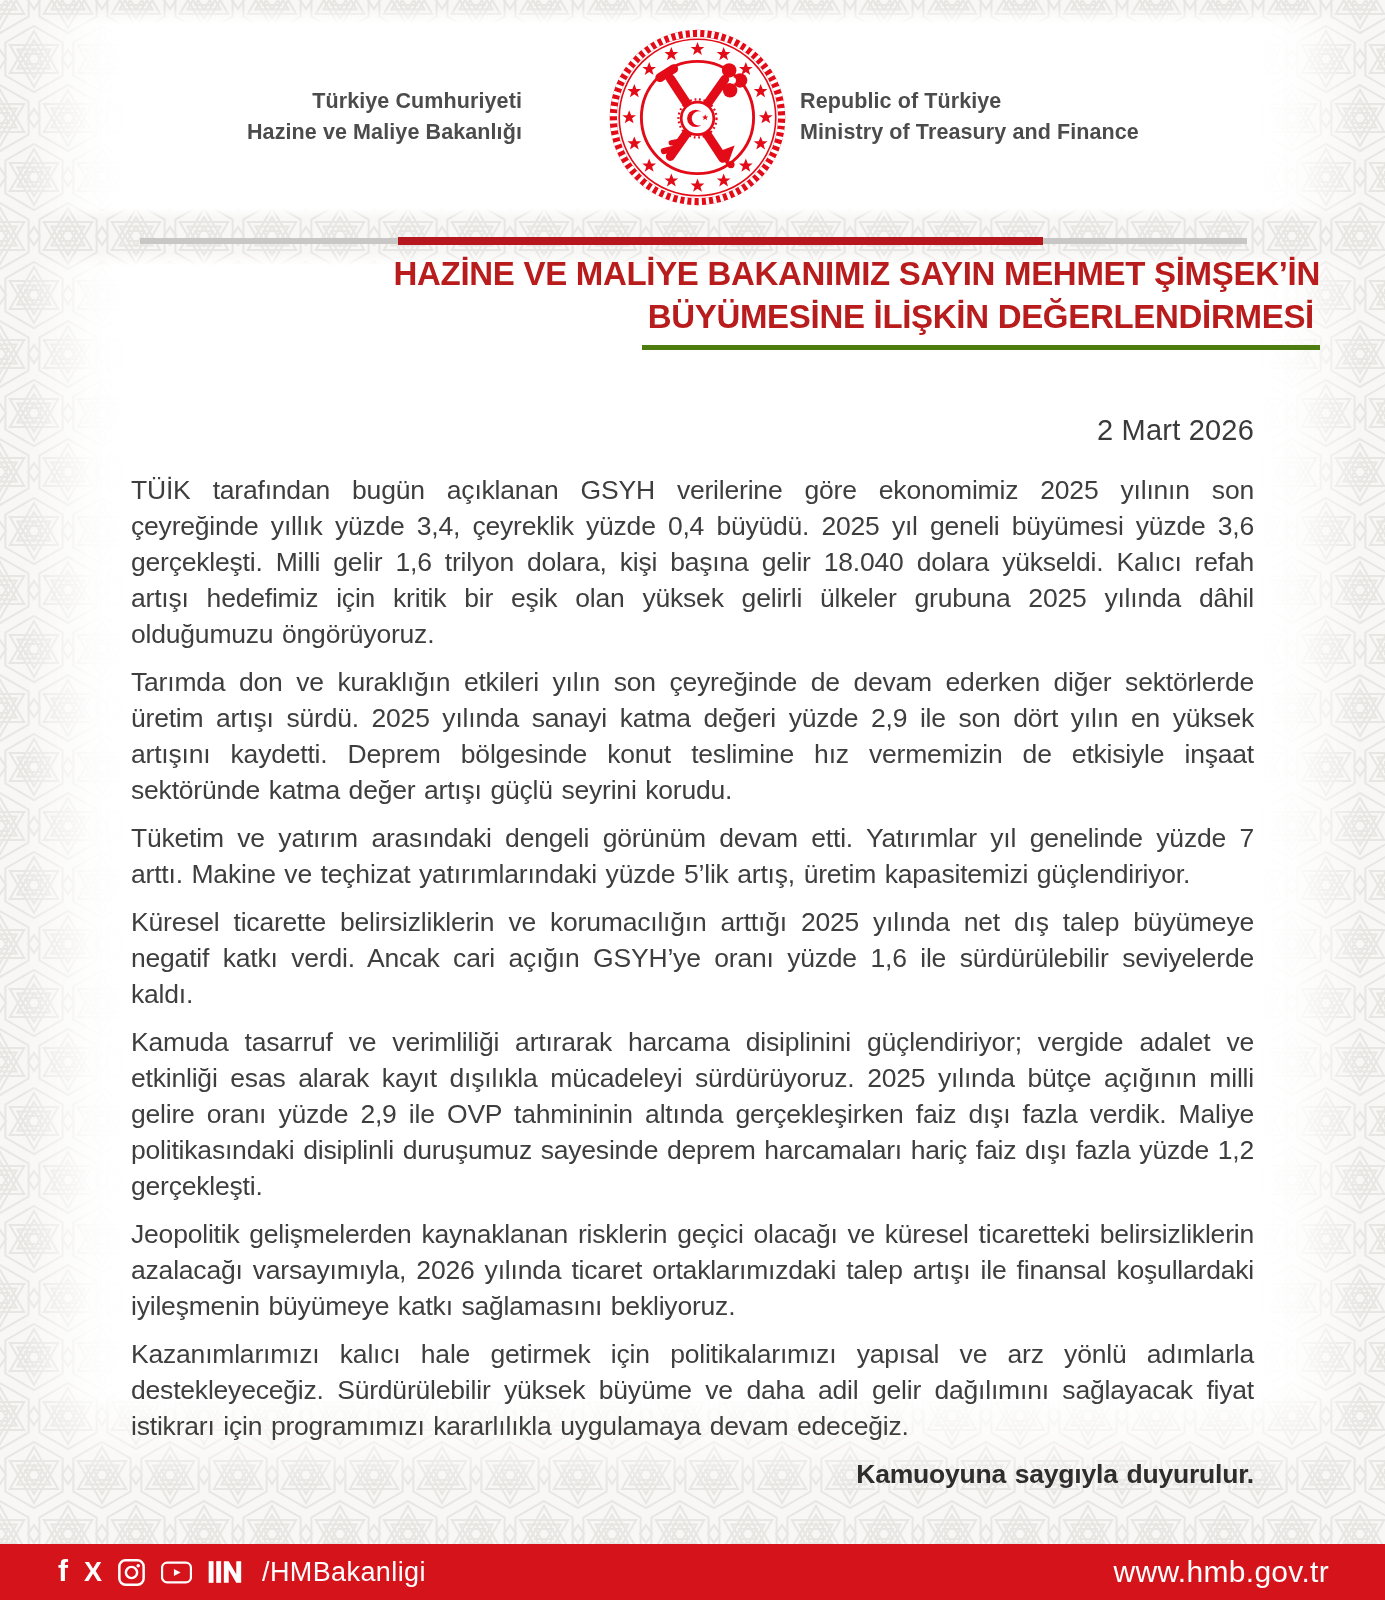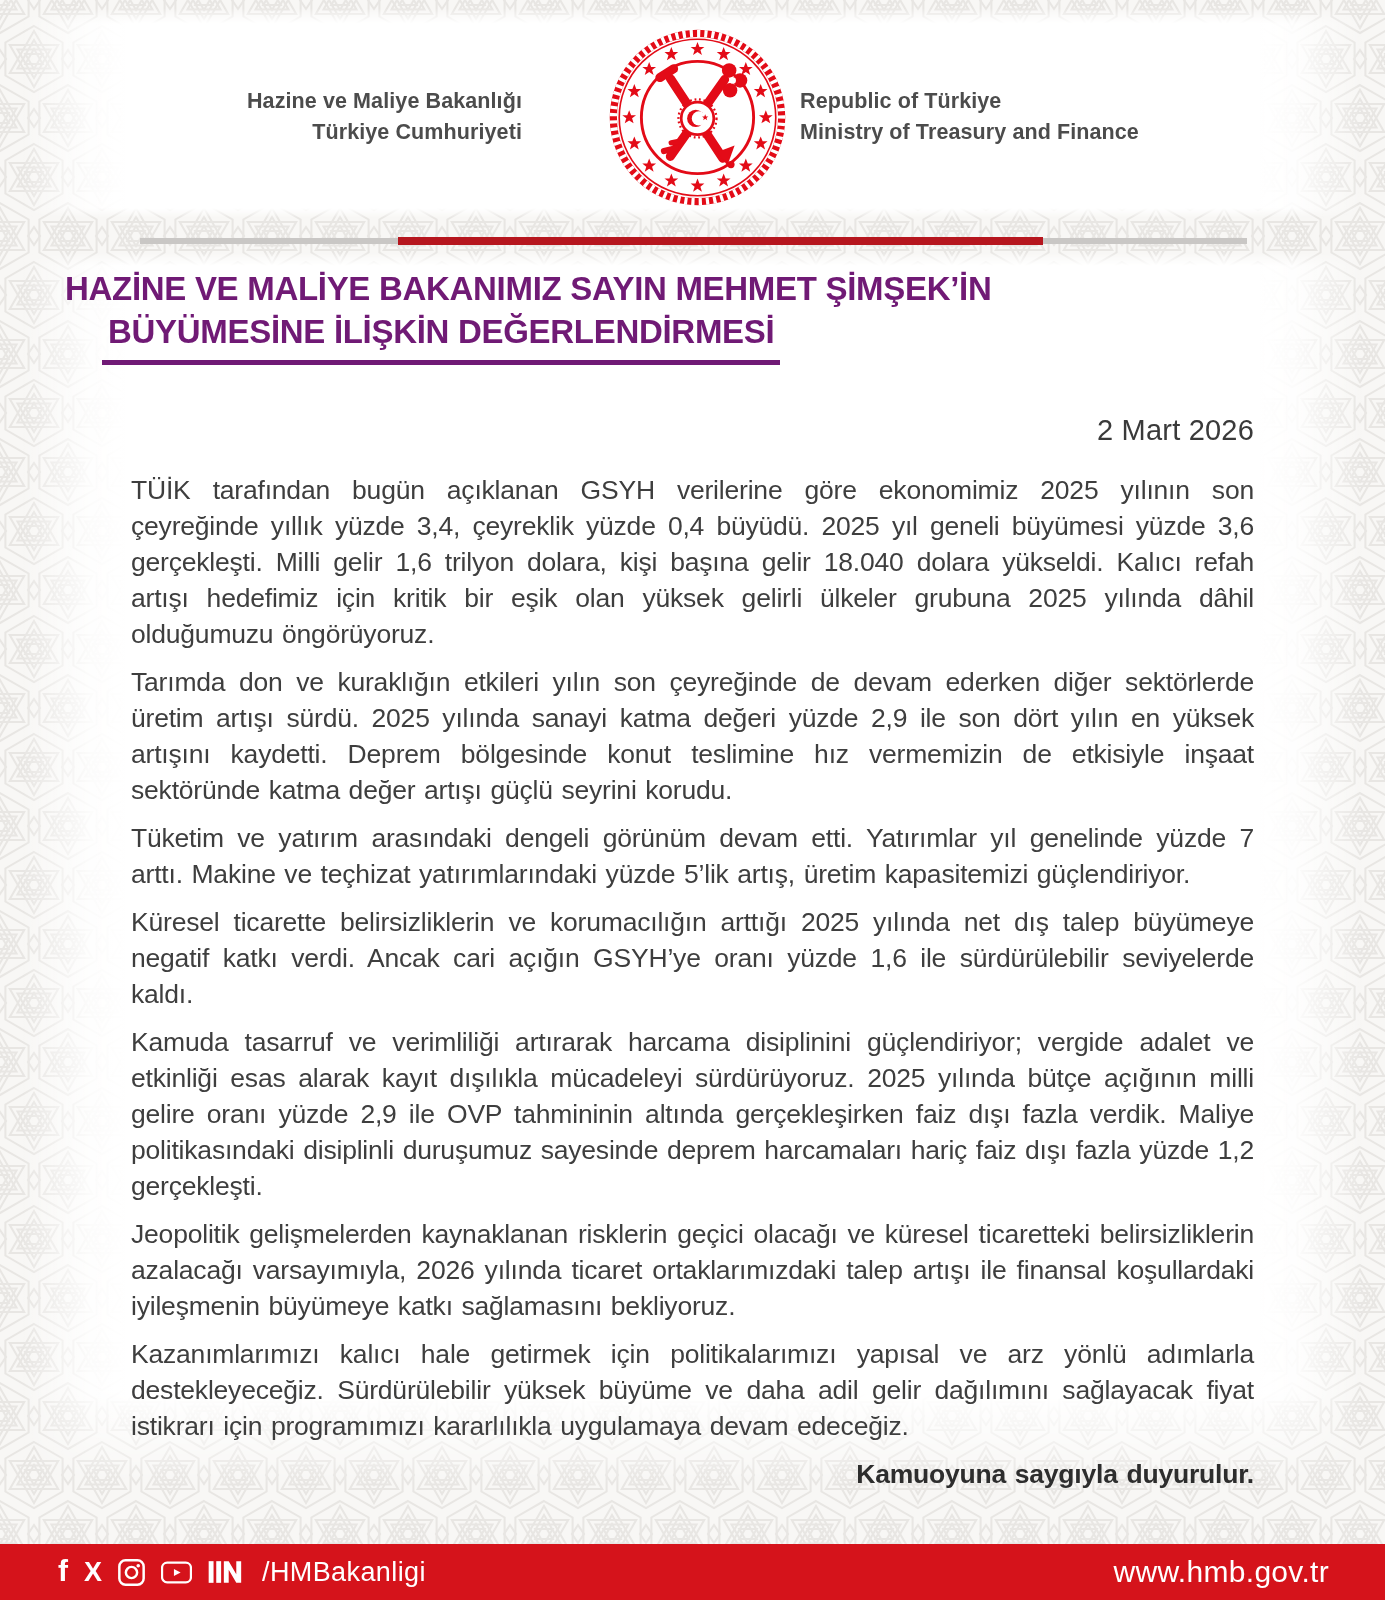"Hazine ve Maliye Bakanlığı" div { order: before "Türkiye Cumhuriyeti" -> after "Türkiye Cumhuriyeti" }
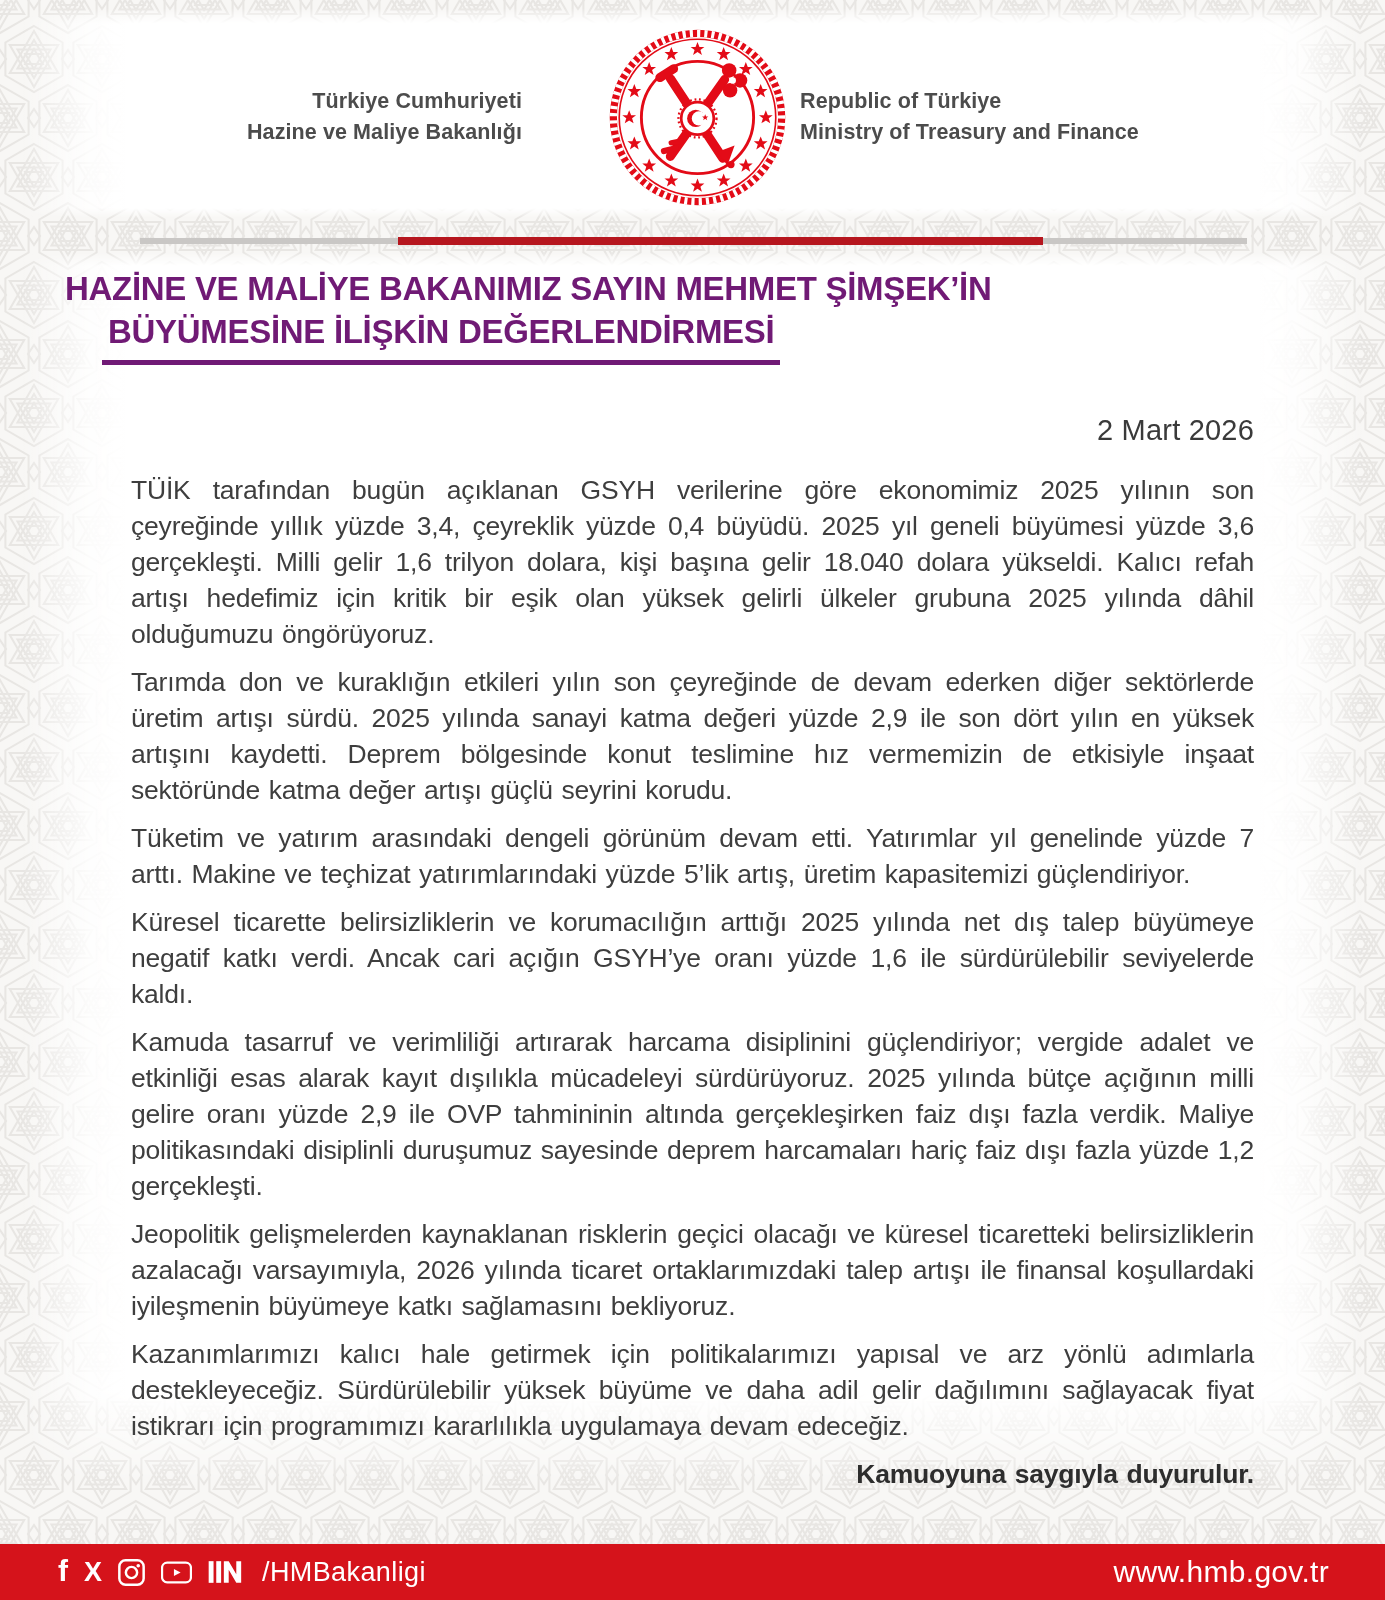"HAZİNE VE MALİYE BAKANIMIZ SAYIN" .title { color: #701a75 -> #b91c1c; text-align: left -> right; top: 267px -> 252px }
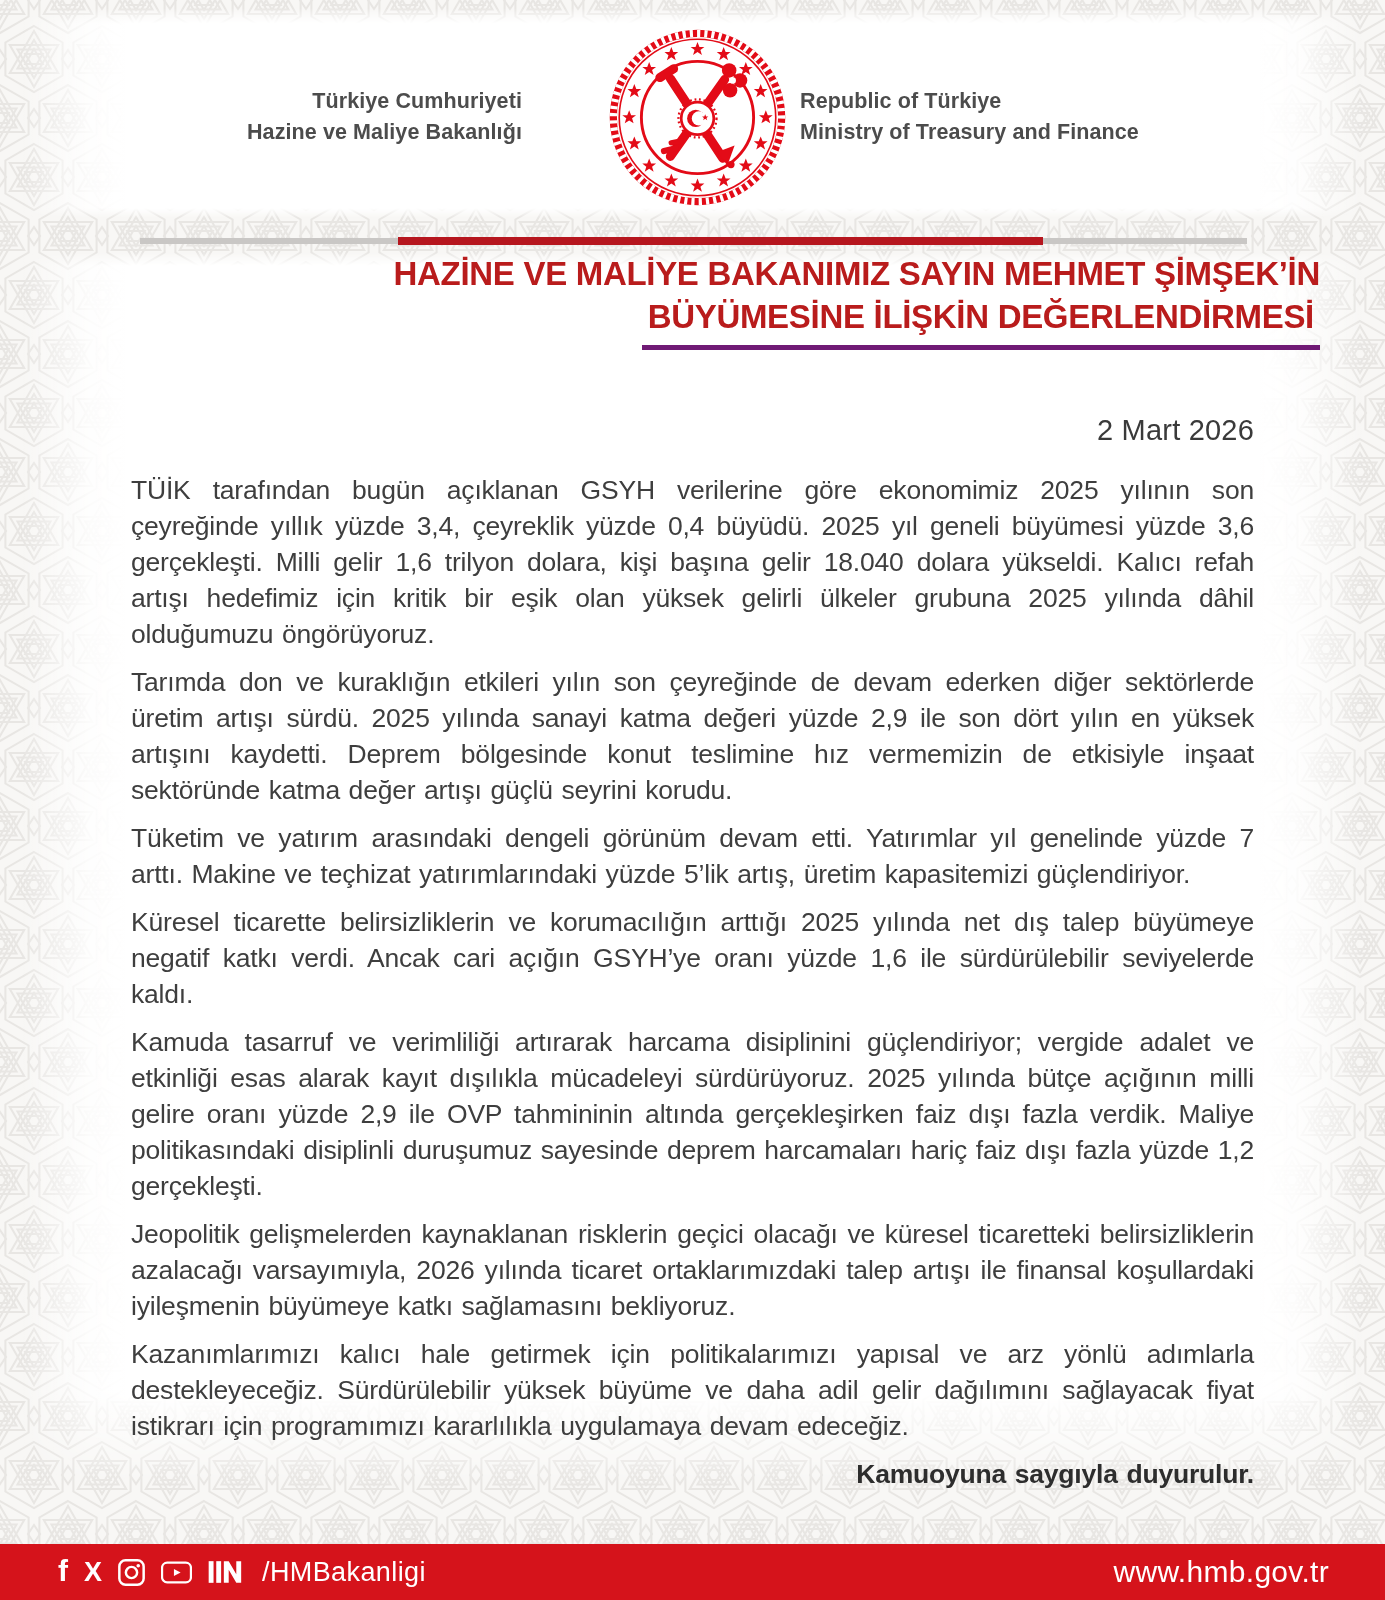"BÜYÜMESİNE İLİŞKİN DEĞERLENDİRMESİ" .t-underline { border-bottom: 5px solid #701a75 -> 5px solid #4d7c0f }
